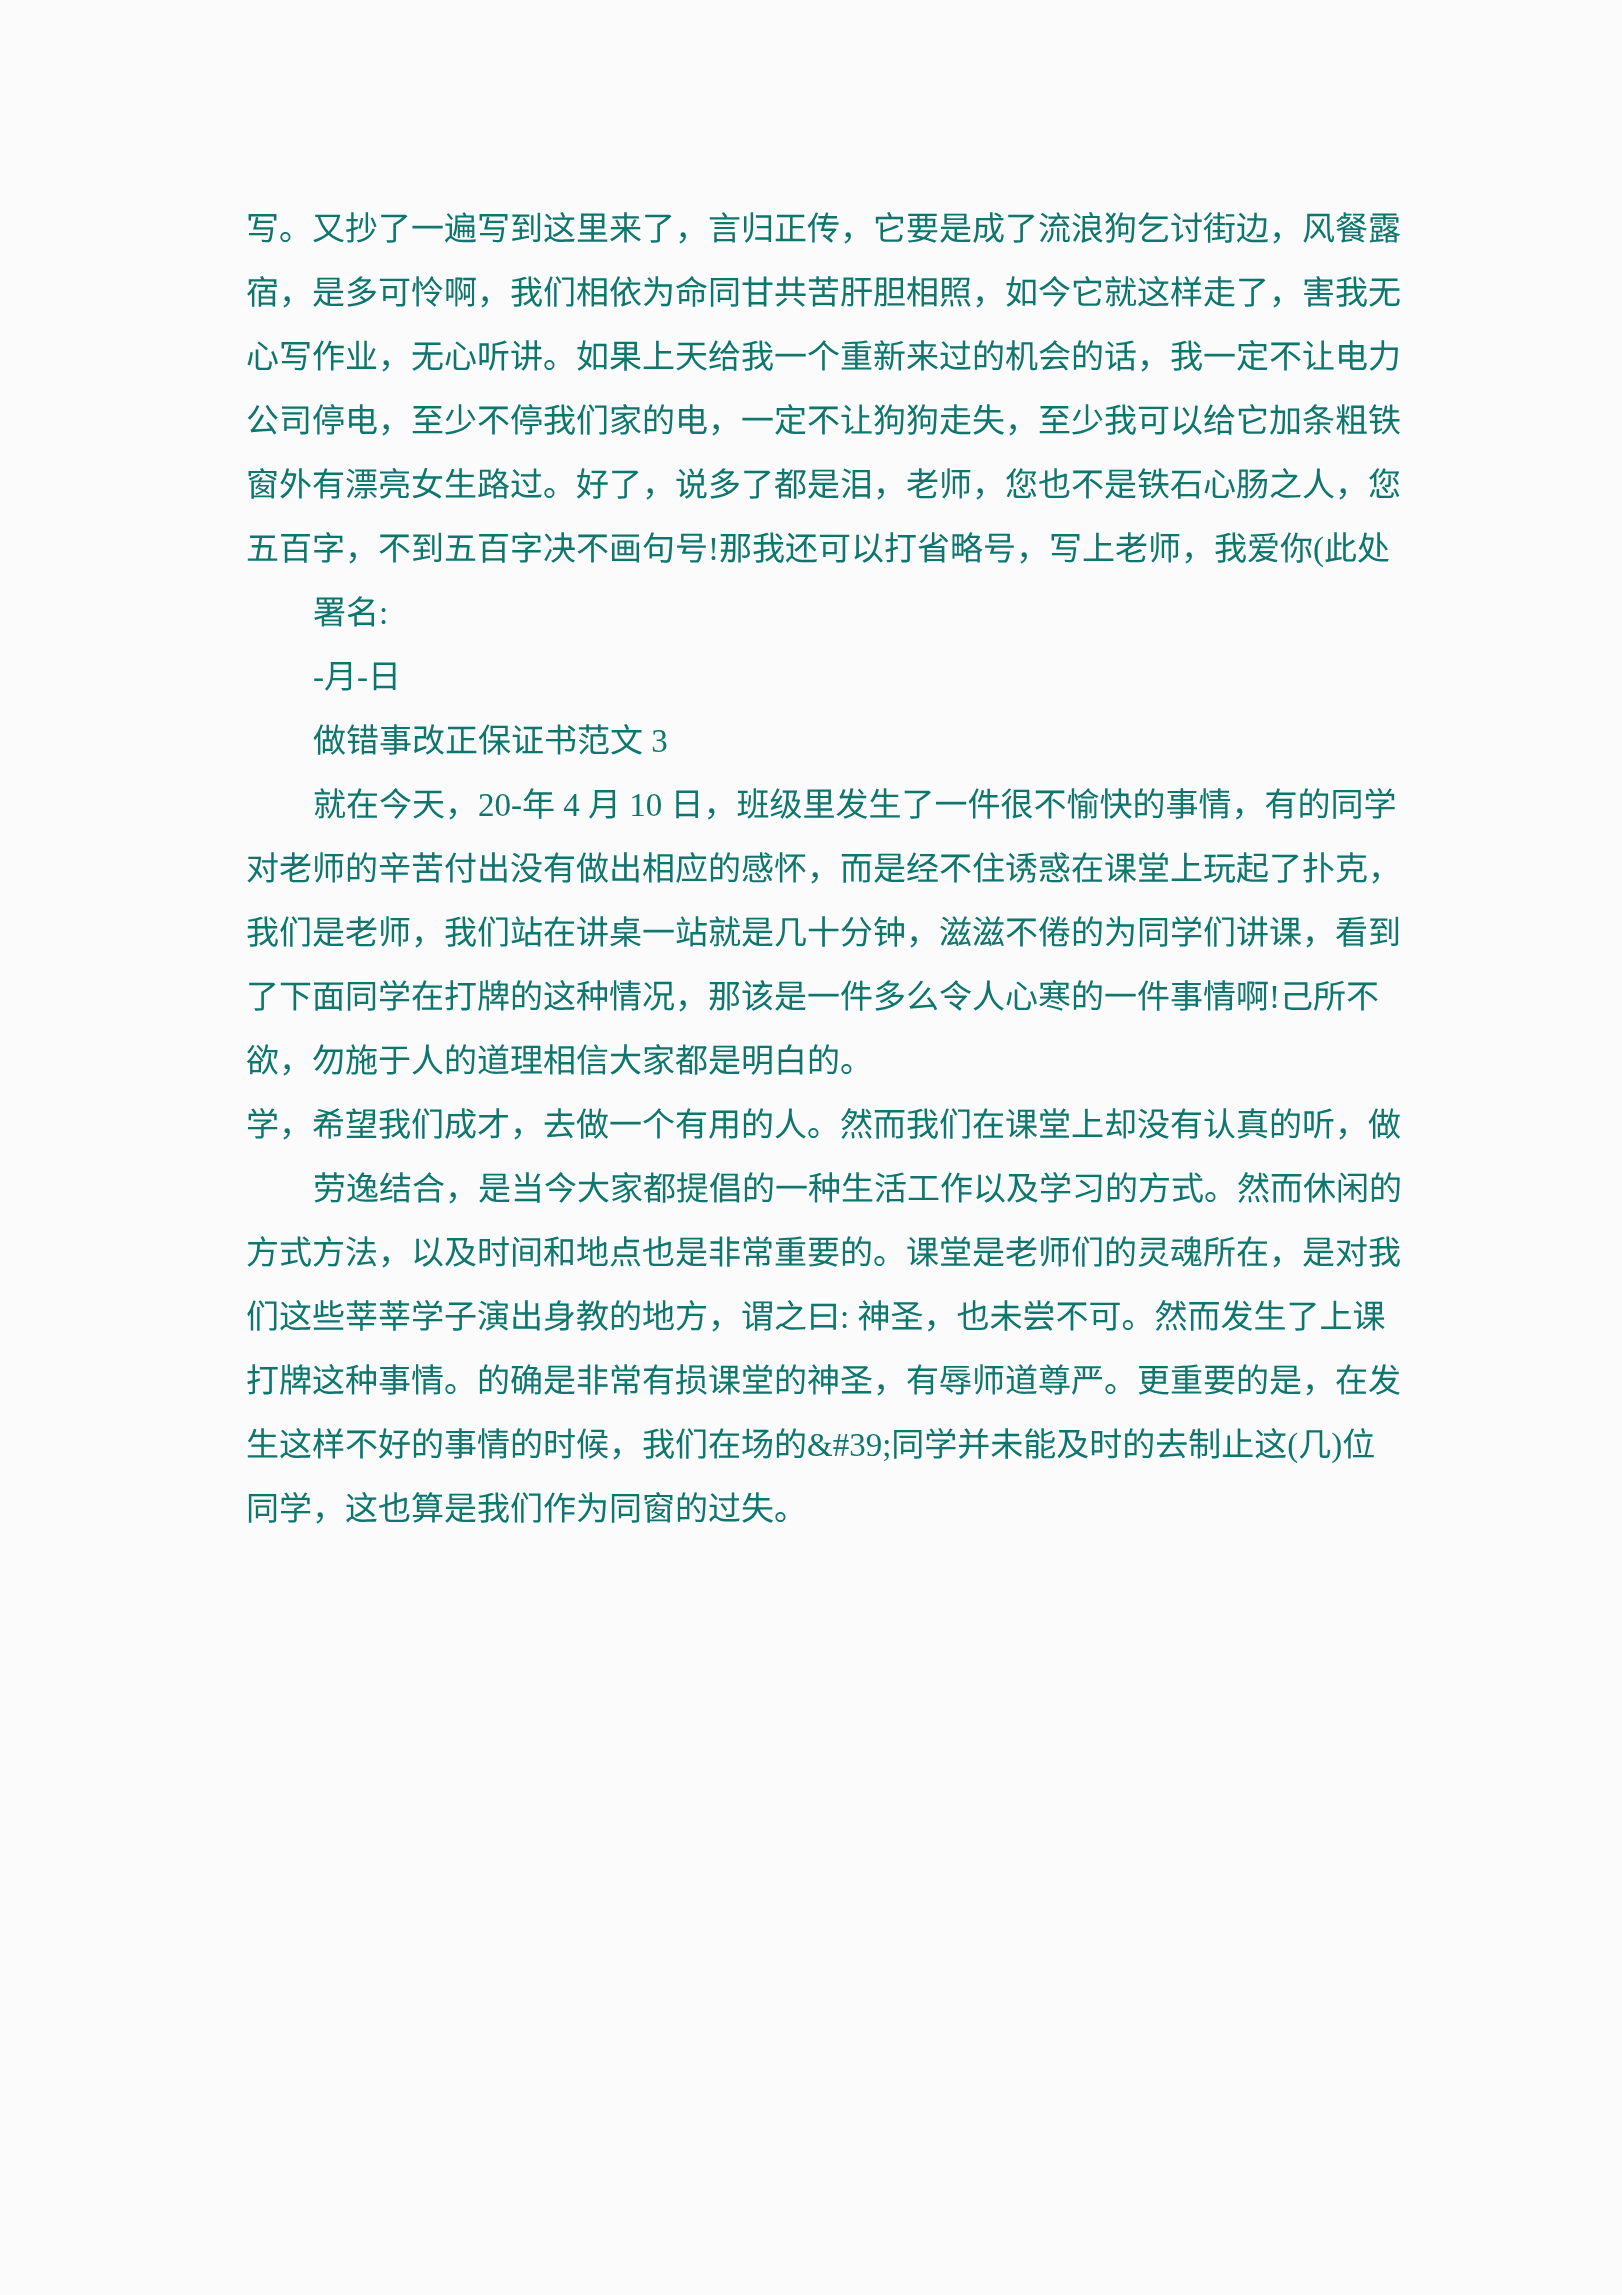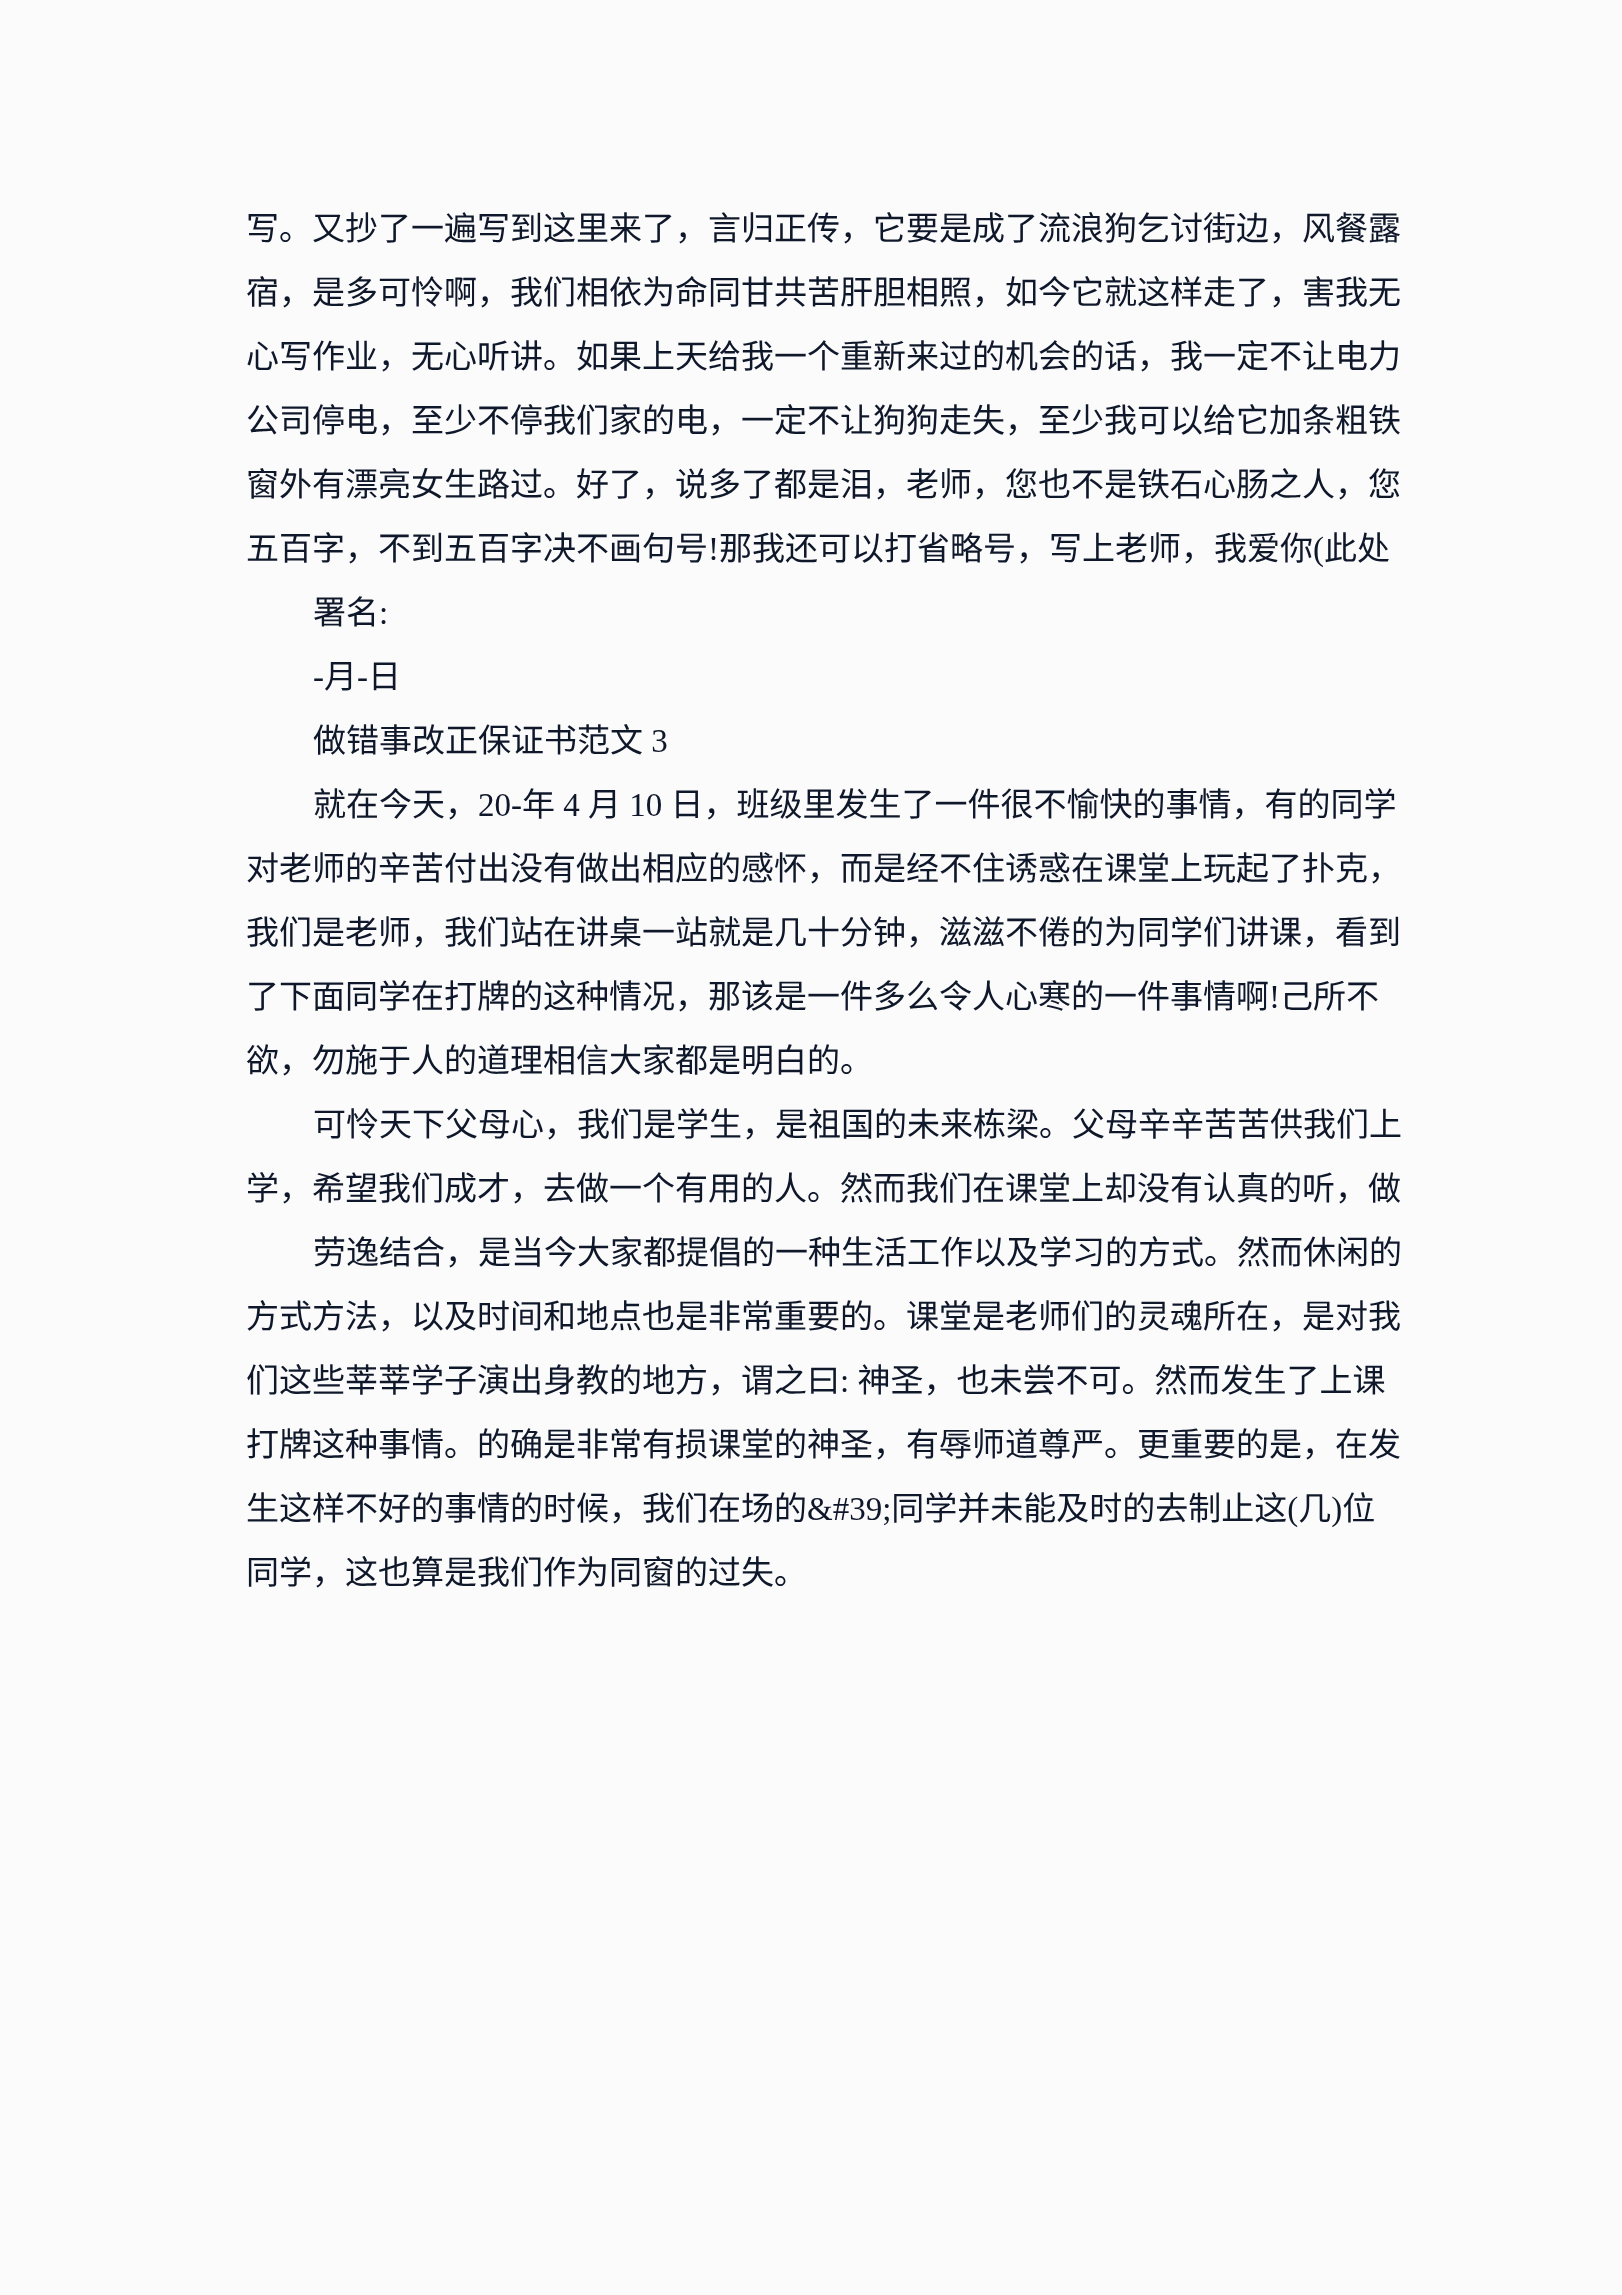"写。又抄了一遍写到这里来了，言归正传，它要是成了流浪狗乞讨街边，风餐露" div.text-block { color: #0f172a -> #0f766e }
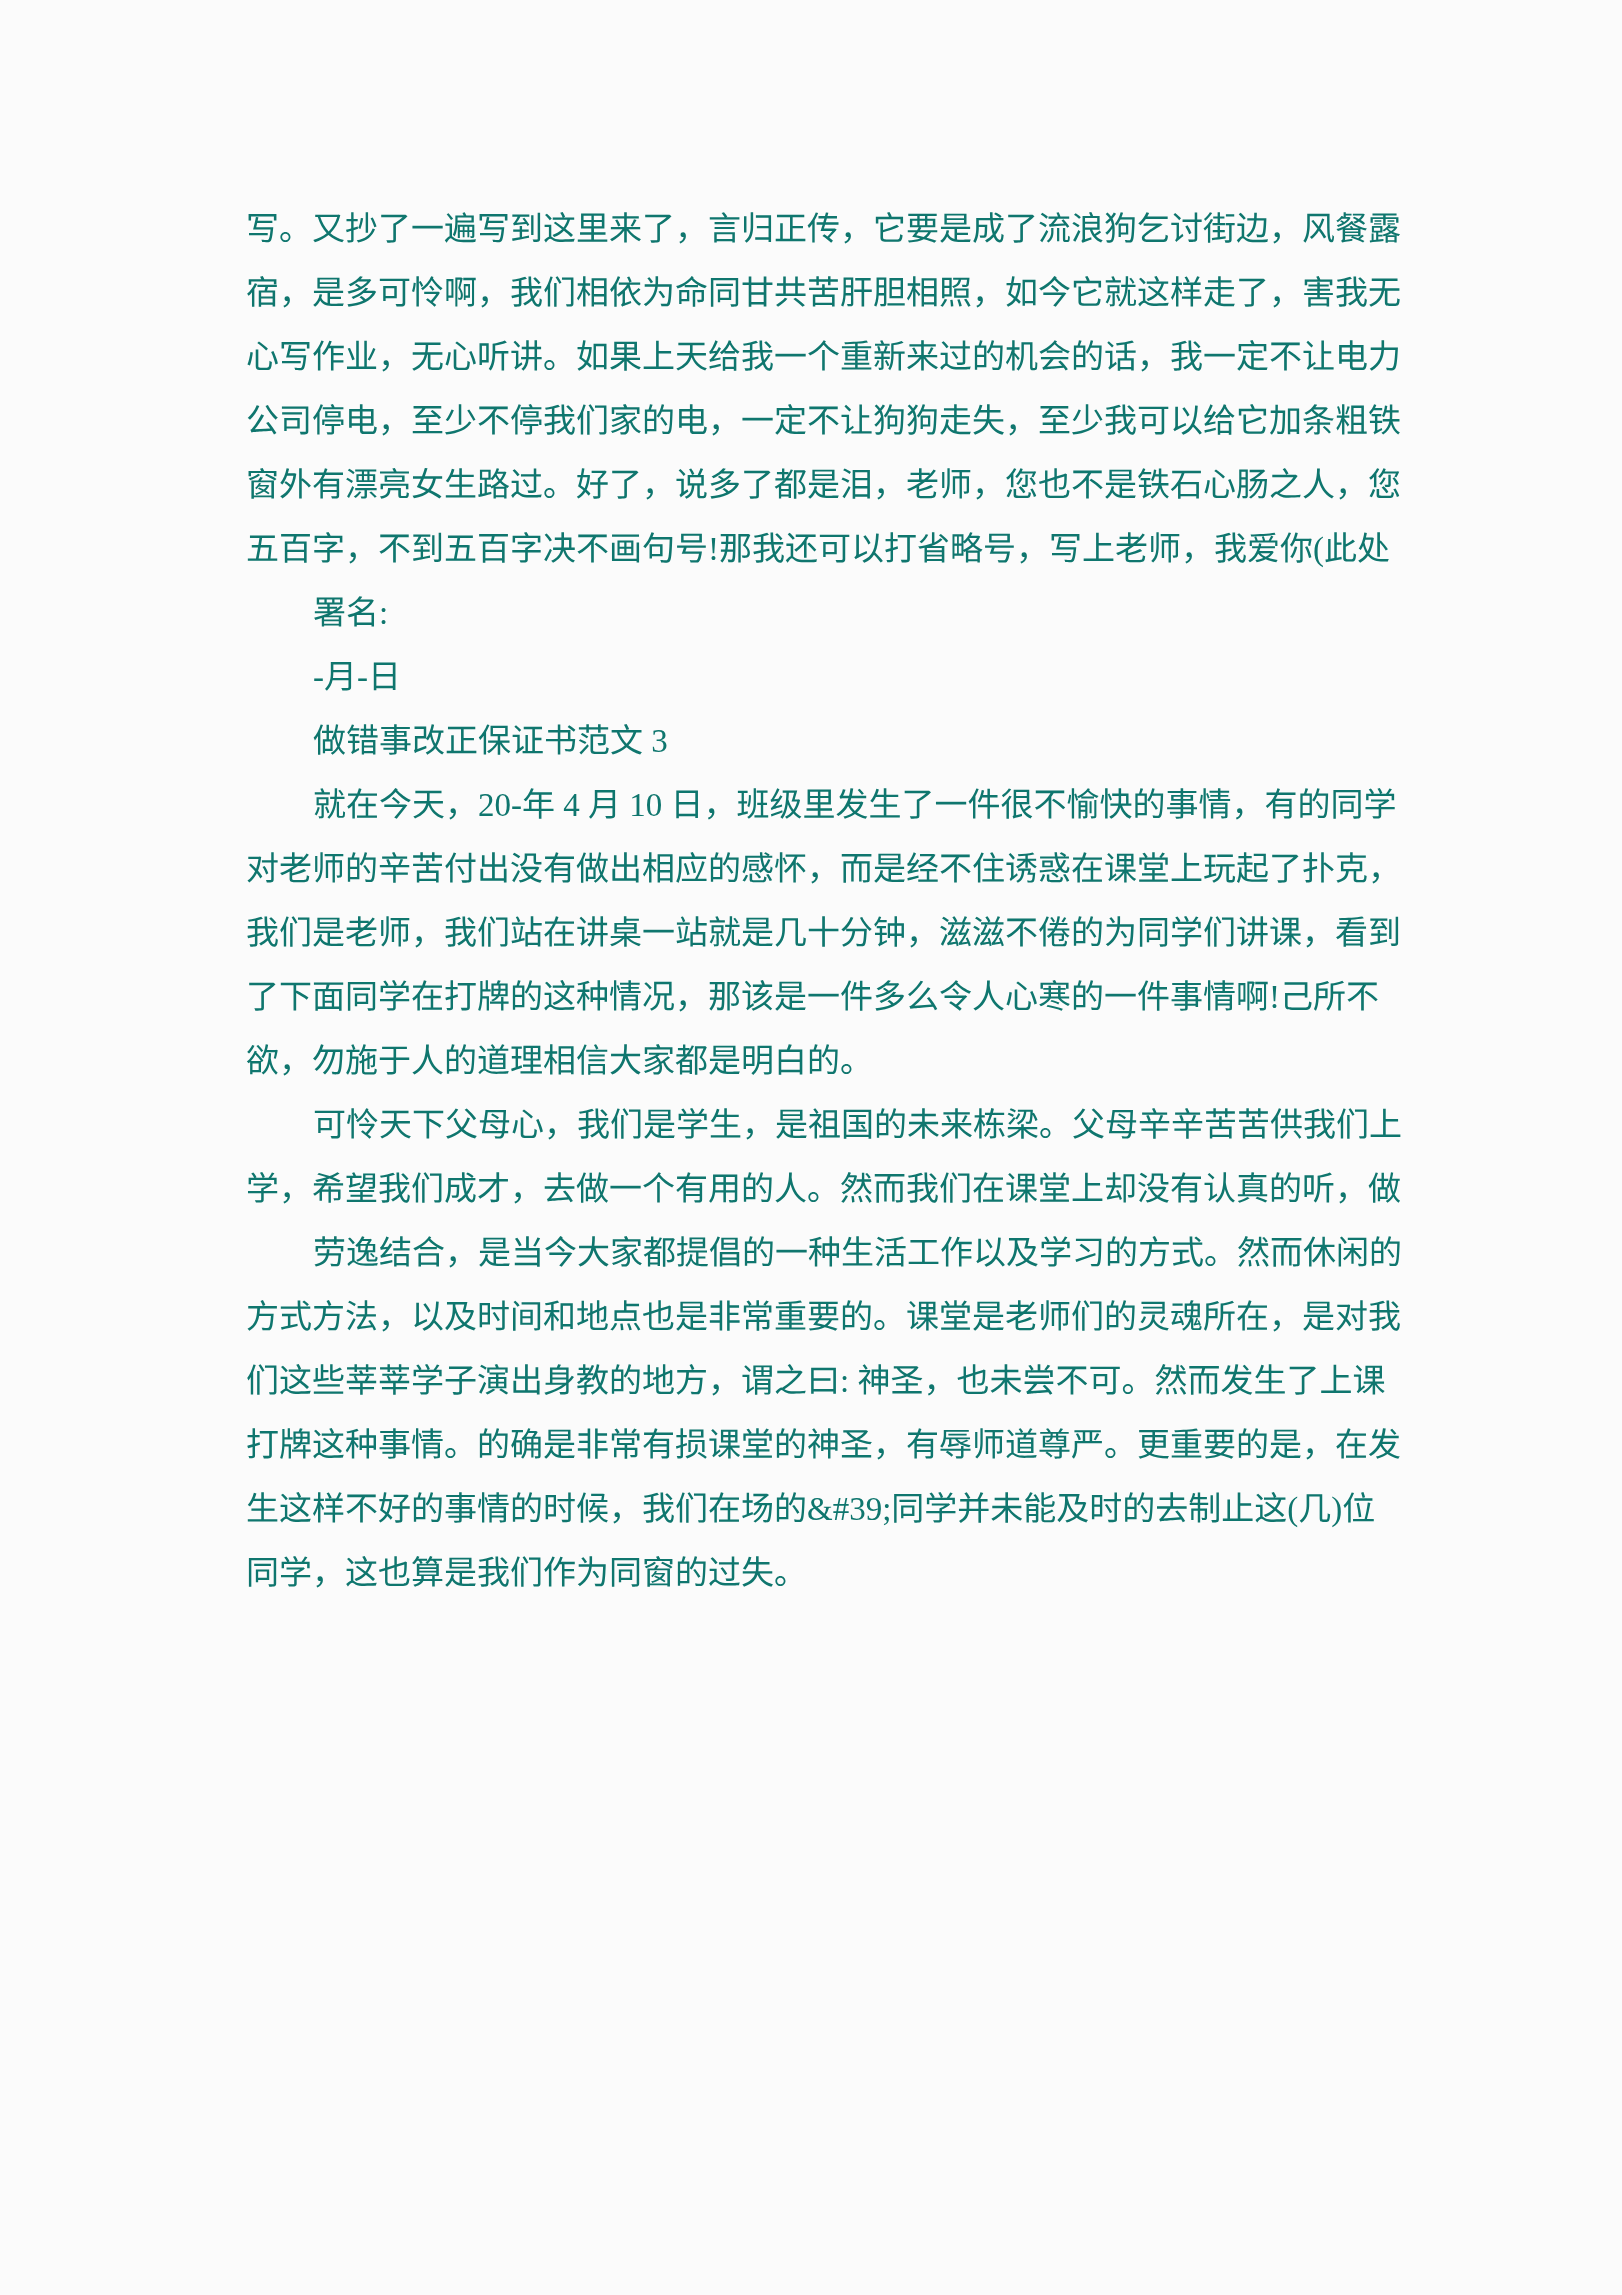"可怜天下父母心，我们是学生，是祖国的未来栋梁。父母辛辛苦苦供我们上" div.line { html: <div>可怜天下父母心，我们是学生，是祖国的未来栋梁。父母辛辛苦苦供我们上</div> -> none }
